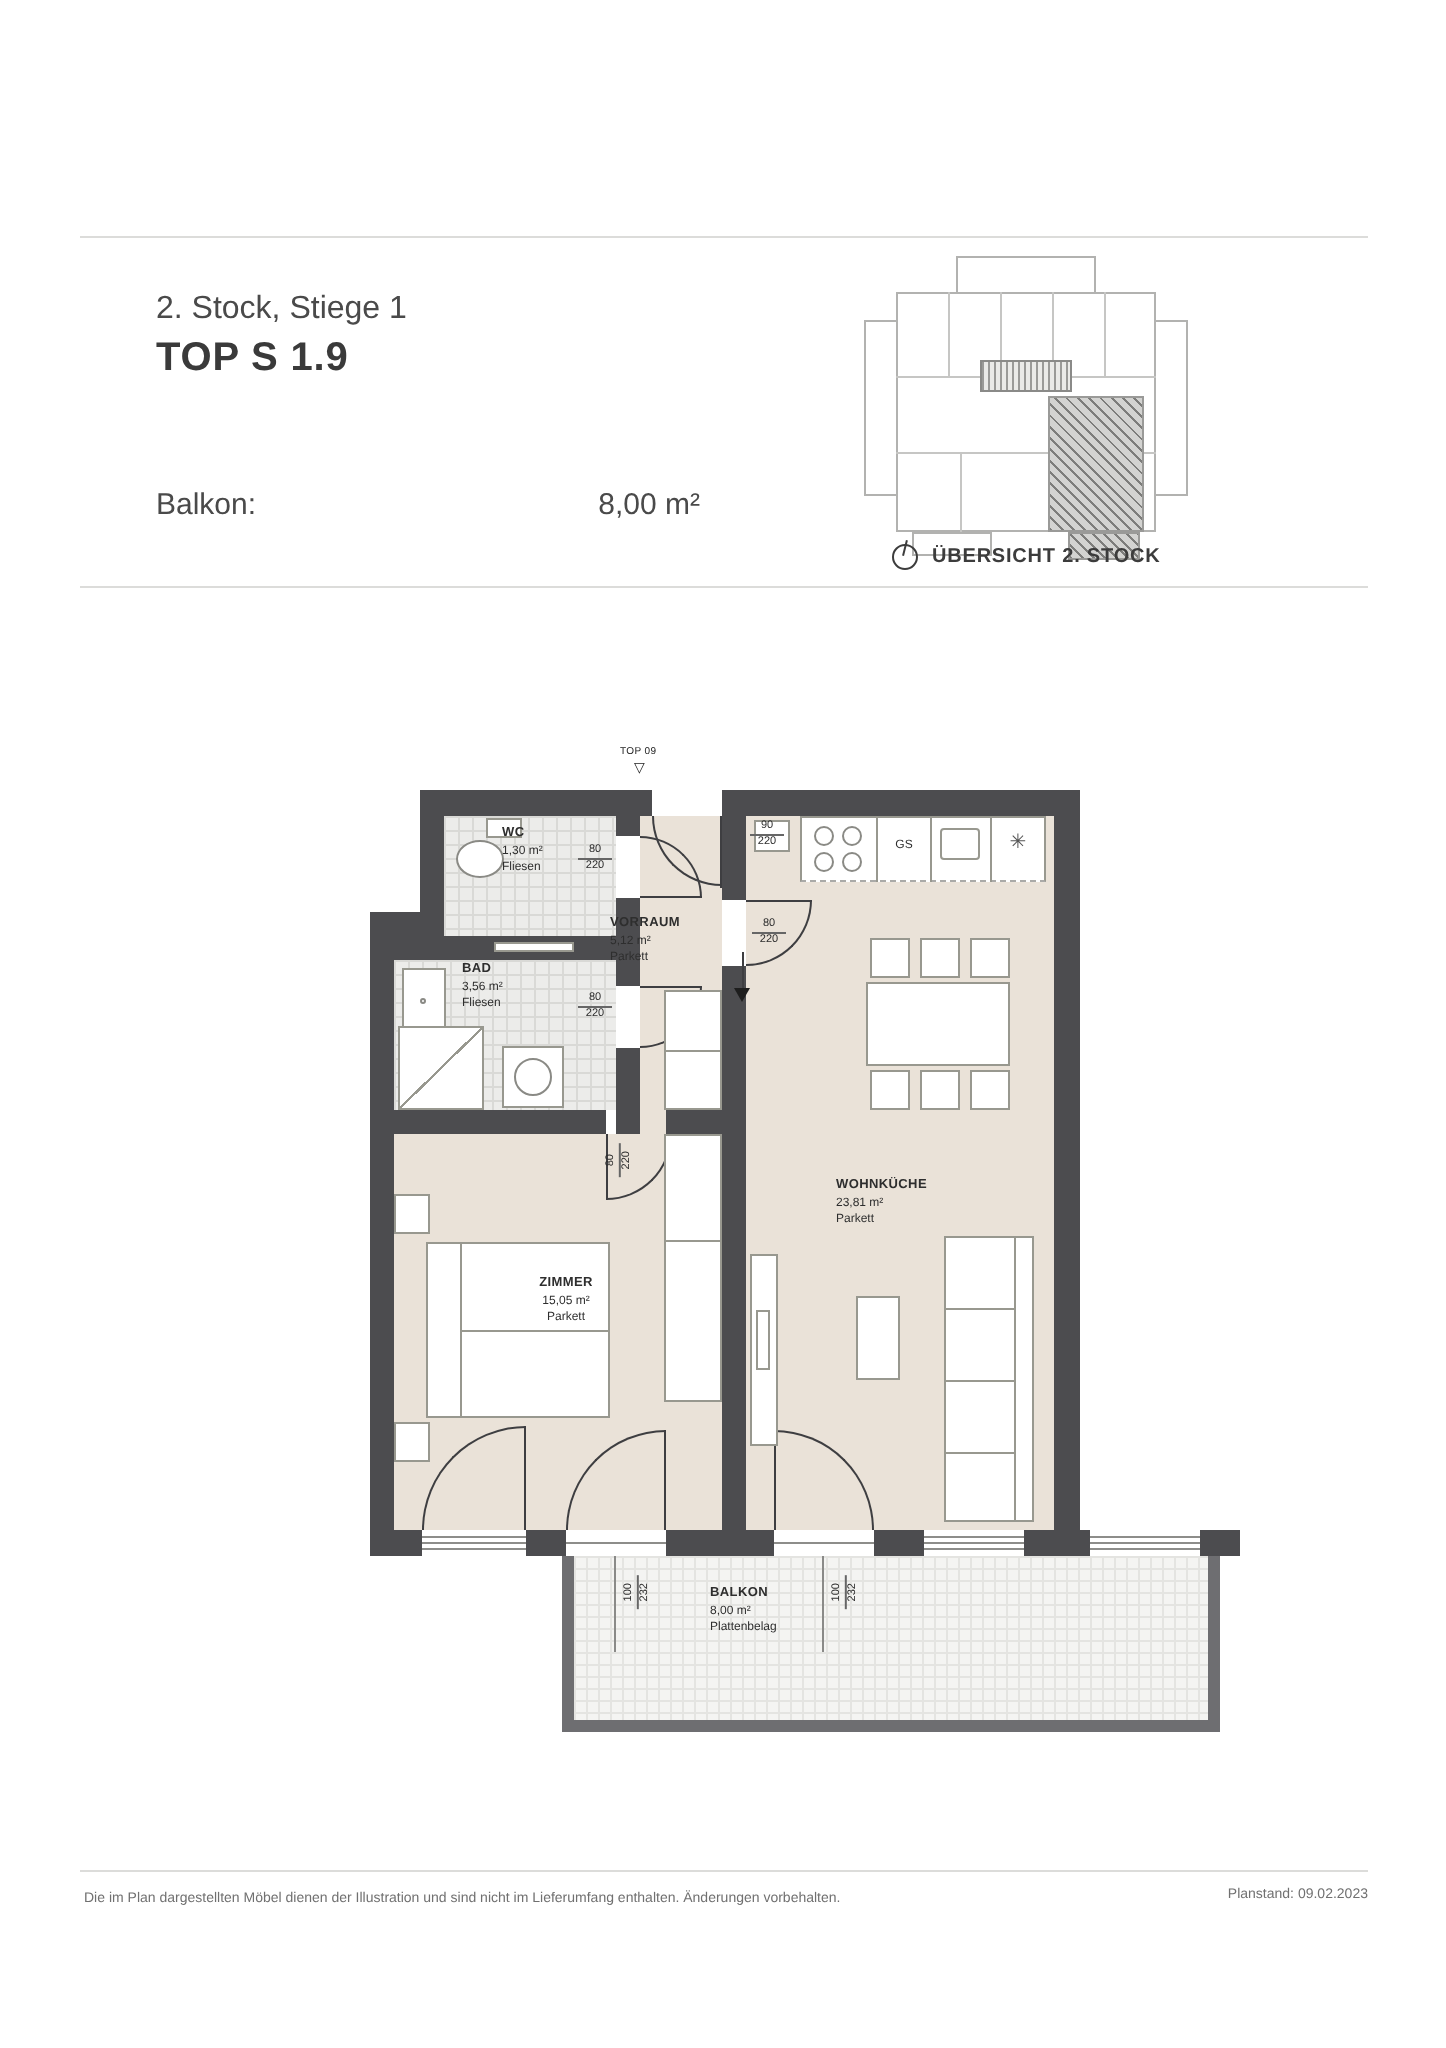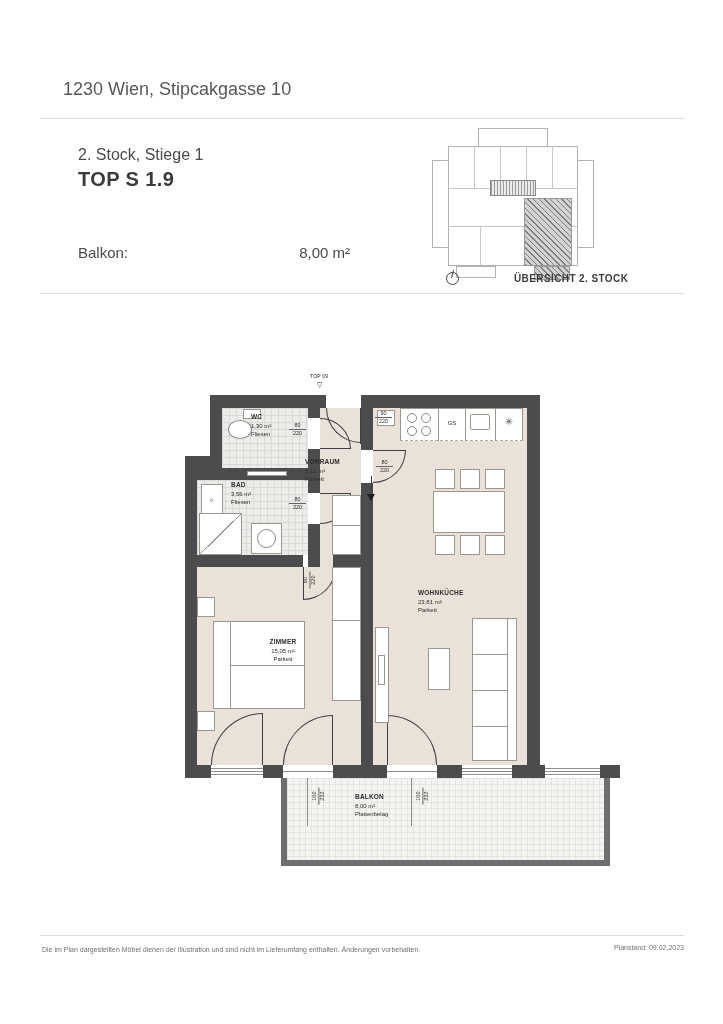"1230 Wien, Stipcakgasse 10" div.h-addr { html: <div>1230 Wien, Stipcakgasse 10</div> -> none }
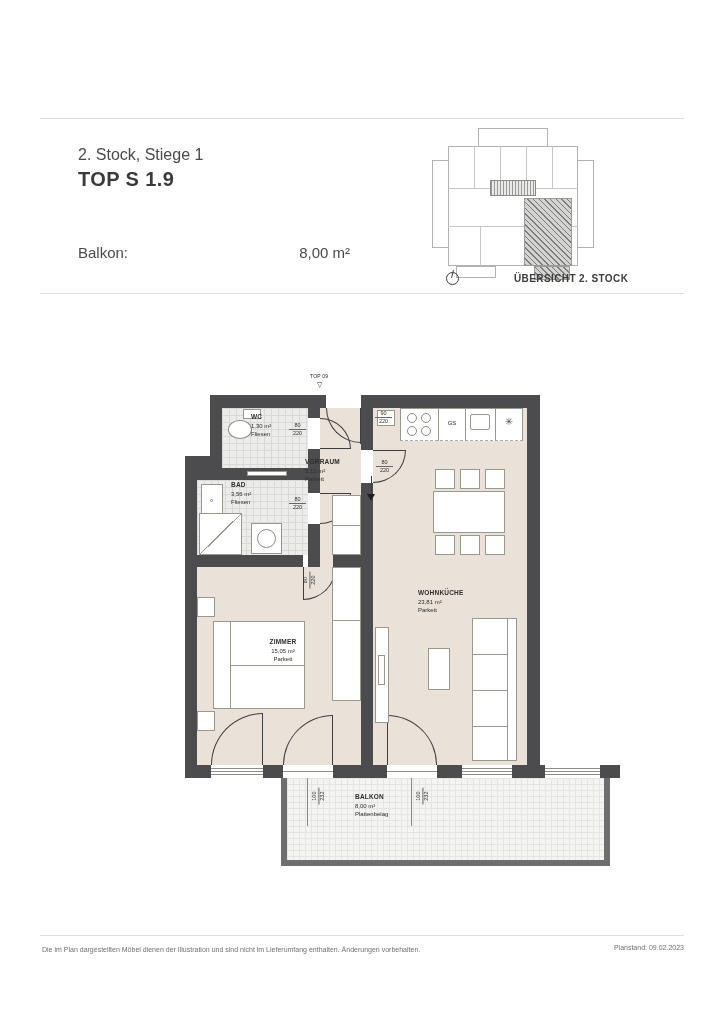"ÜBERSICHT 2. STOCK" .ov-cap .txt { margin-left: 48px -> none }
